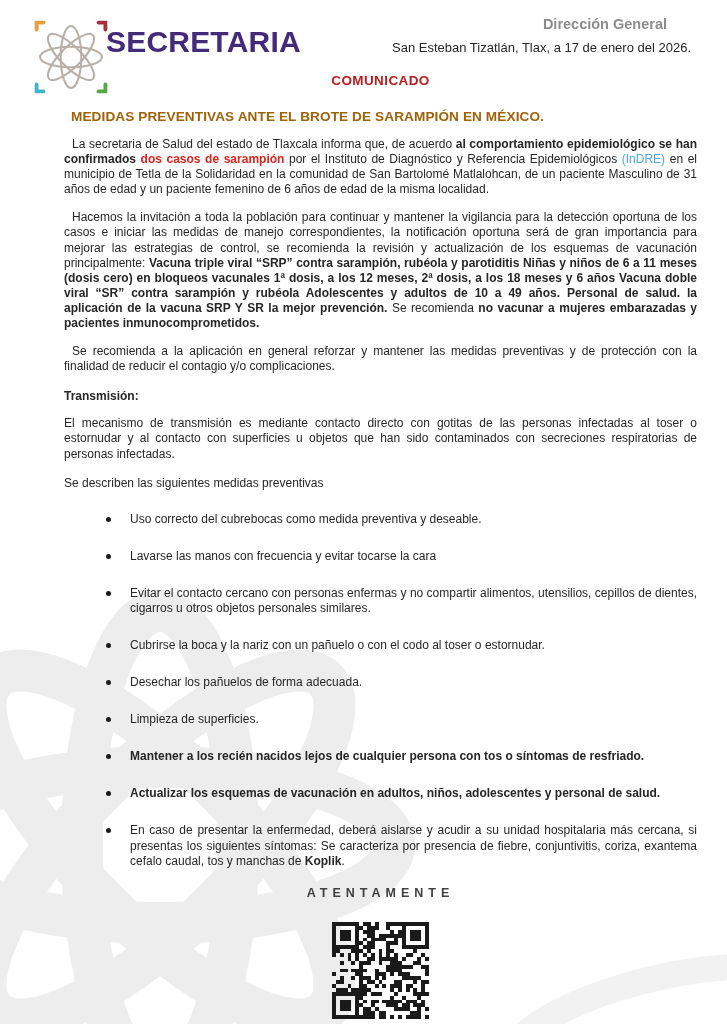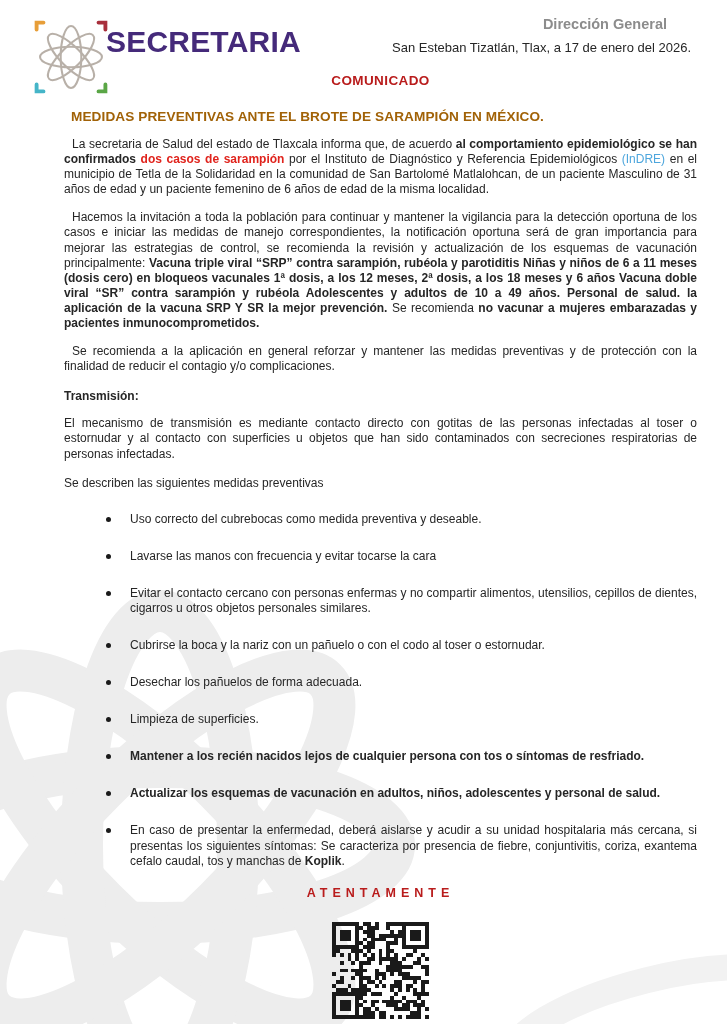"ATENTAMENTE" .closing { color: #b91c1c -> #404040 }
